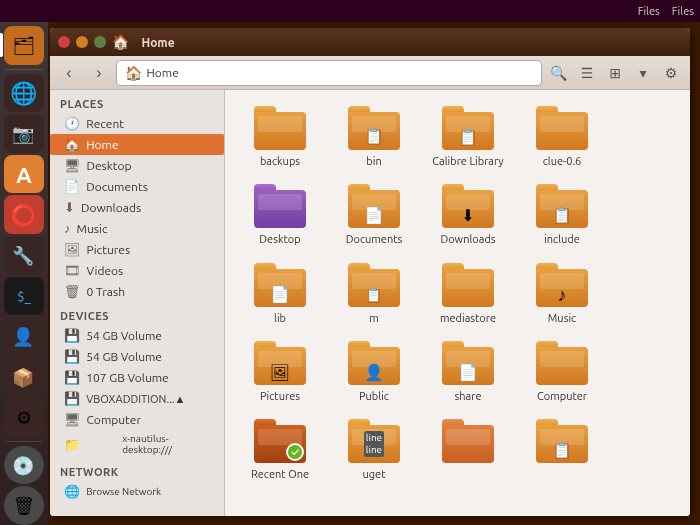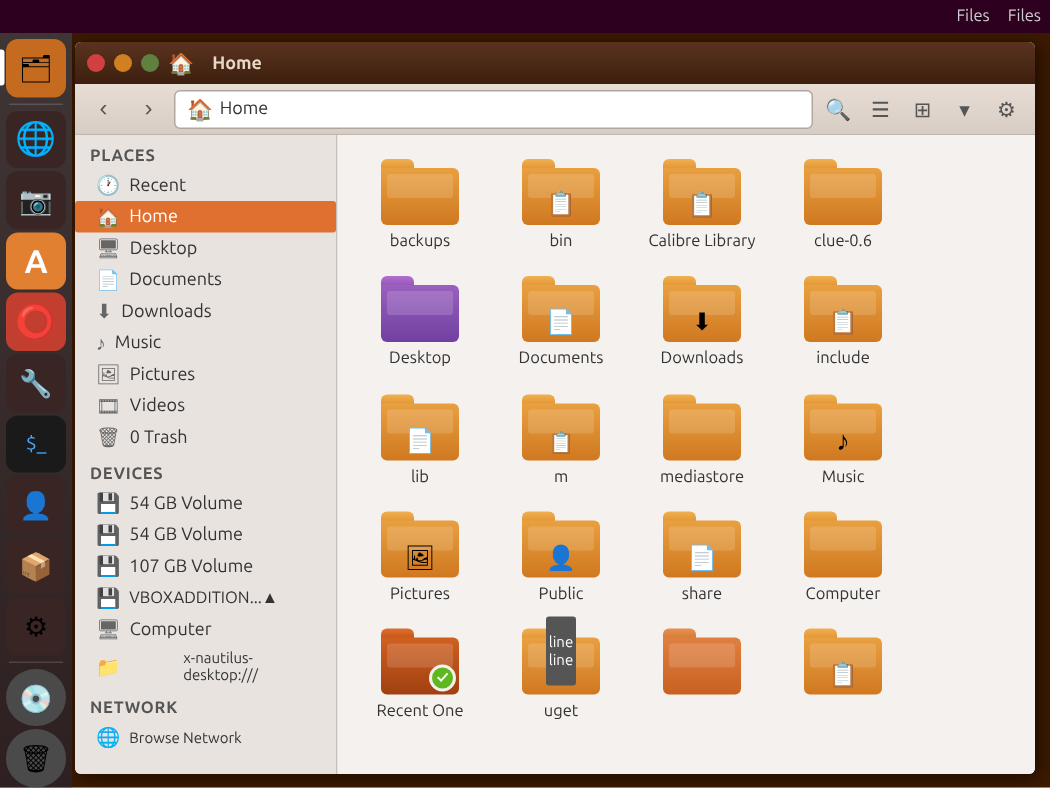"line" span.folder-overlay { padding: 11px 2px -> 1px 2px }
